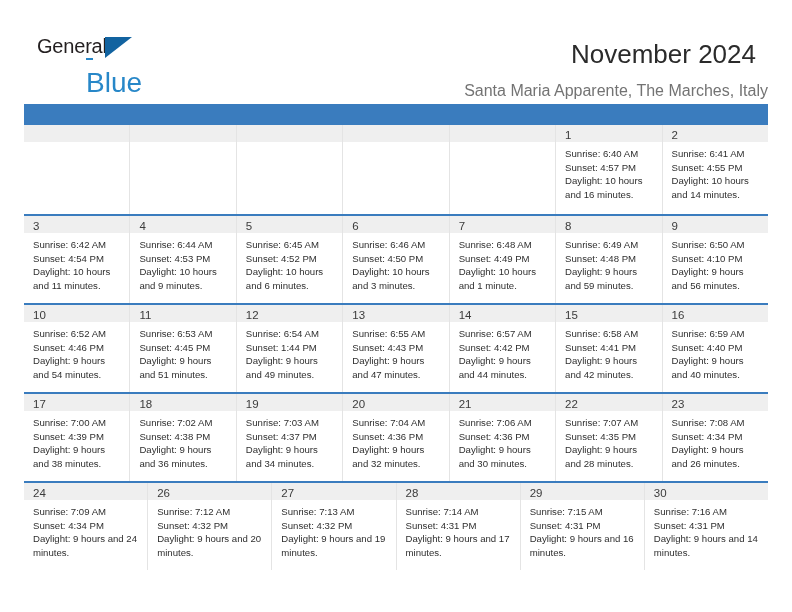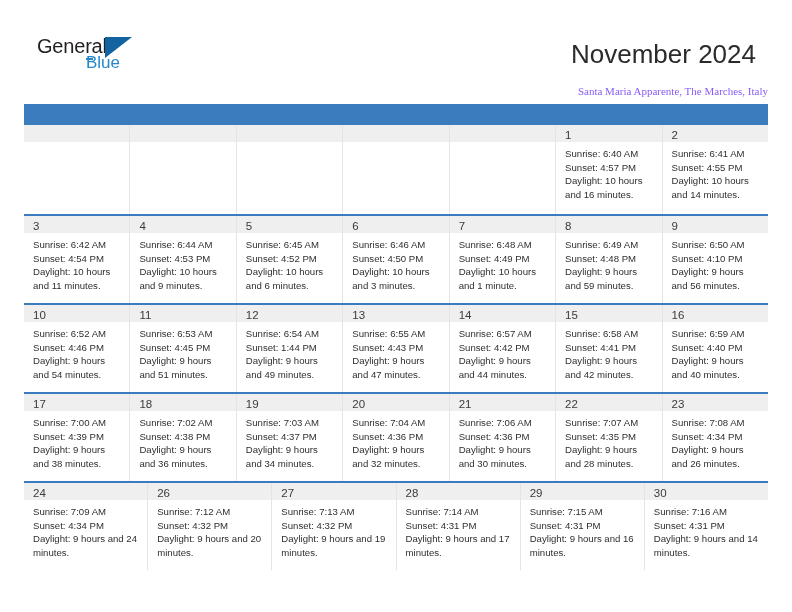"Blue" .logo-blue { font-size: 17px -> 28px; top: 16px -> 36px }
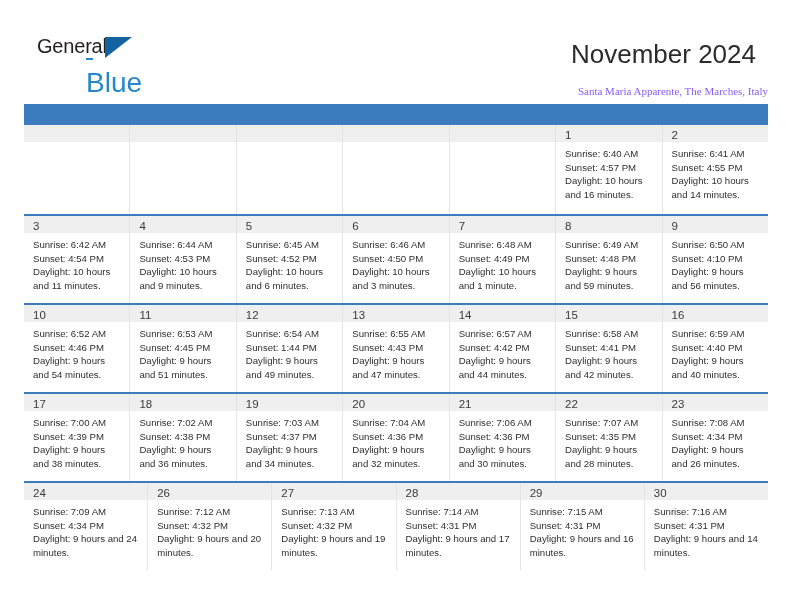"Santa Maria Apparente, The Marches," .location { color: #8b5cf6 -> #737373; font-family: Liberation Serif, serif -> Liberation Sans, sans-serif; font-size: 11px -> 16px }
